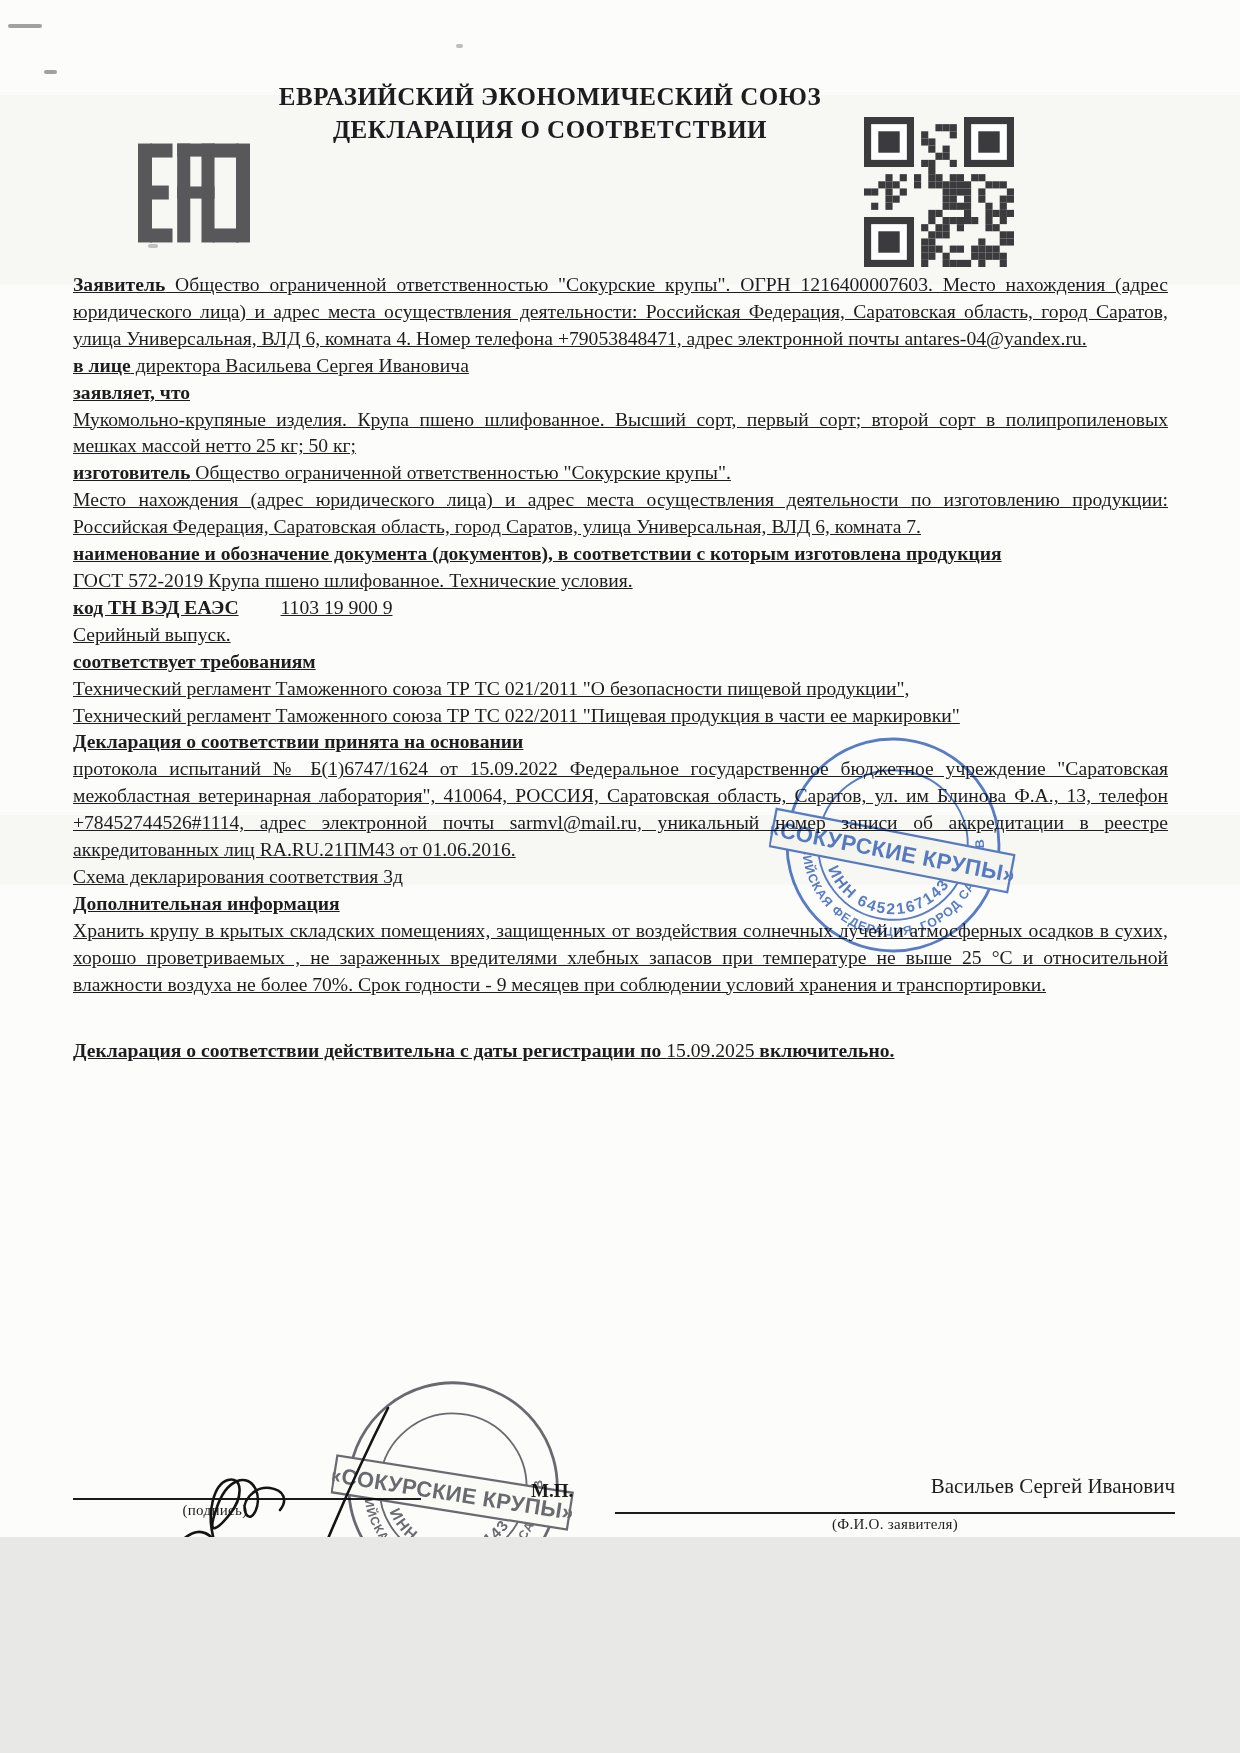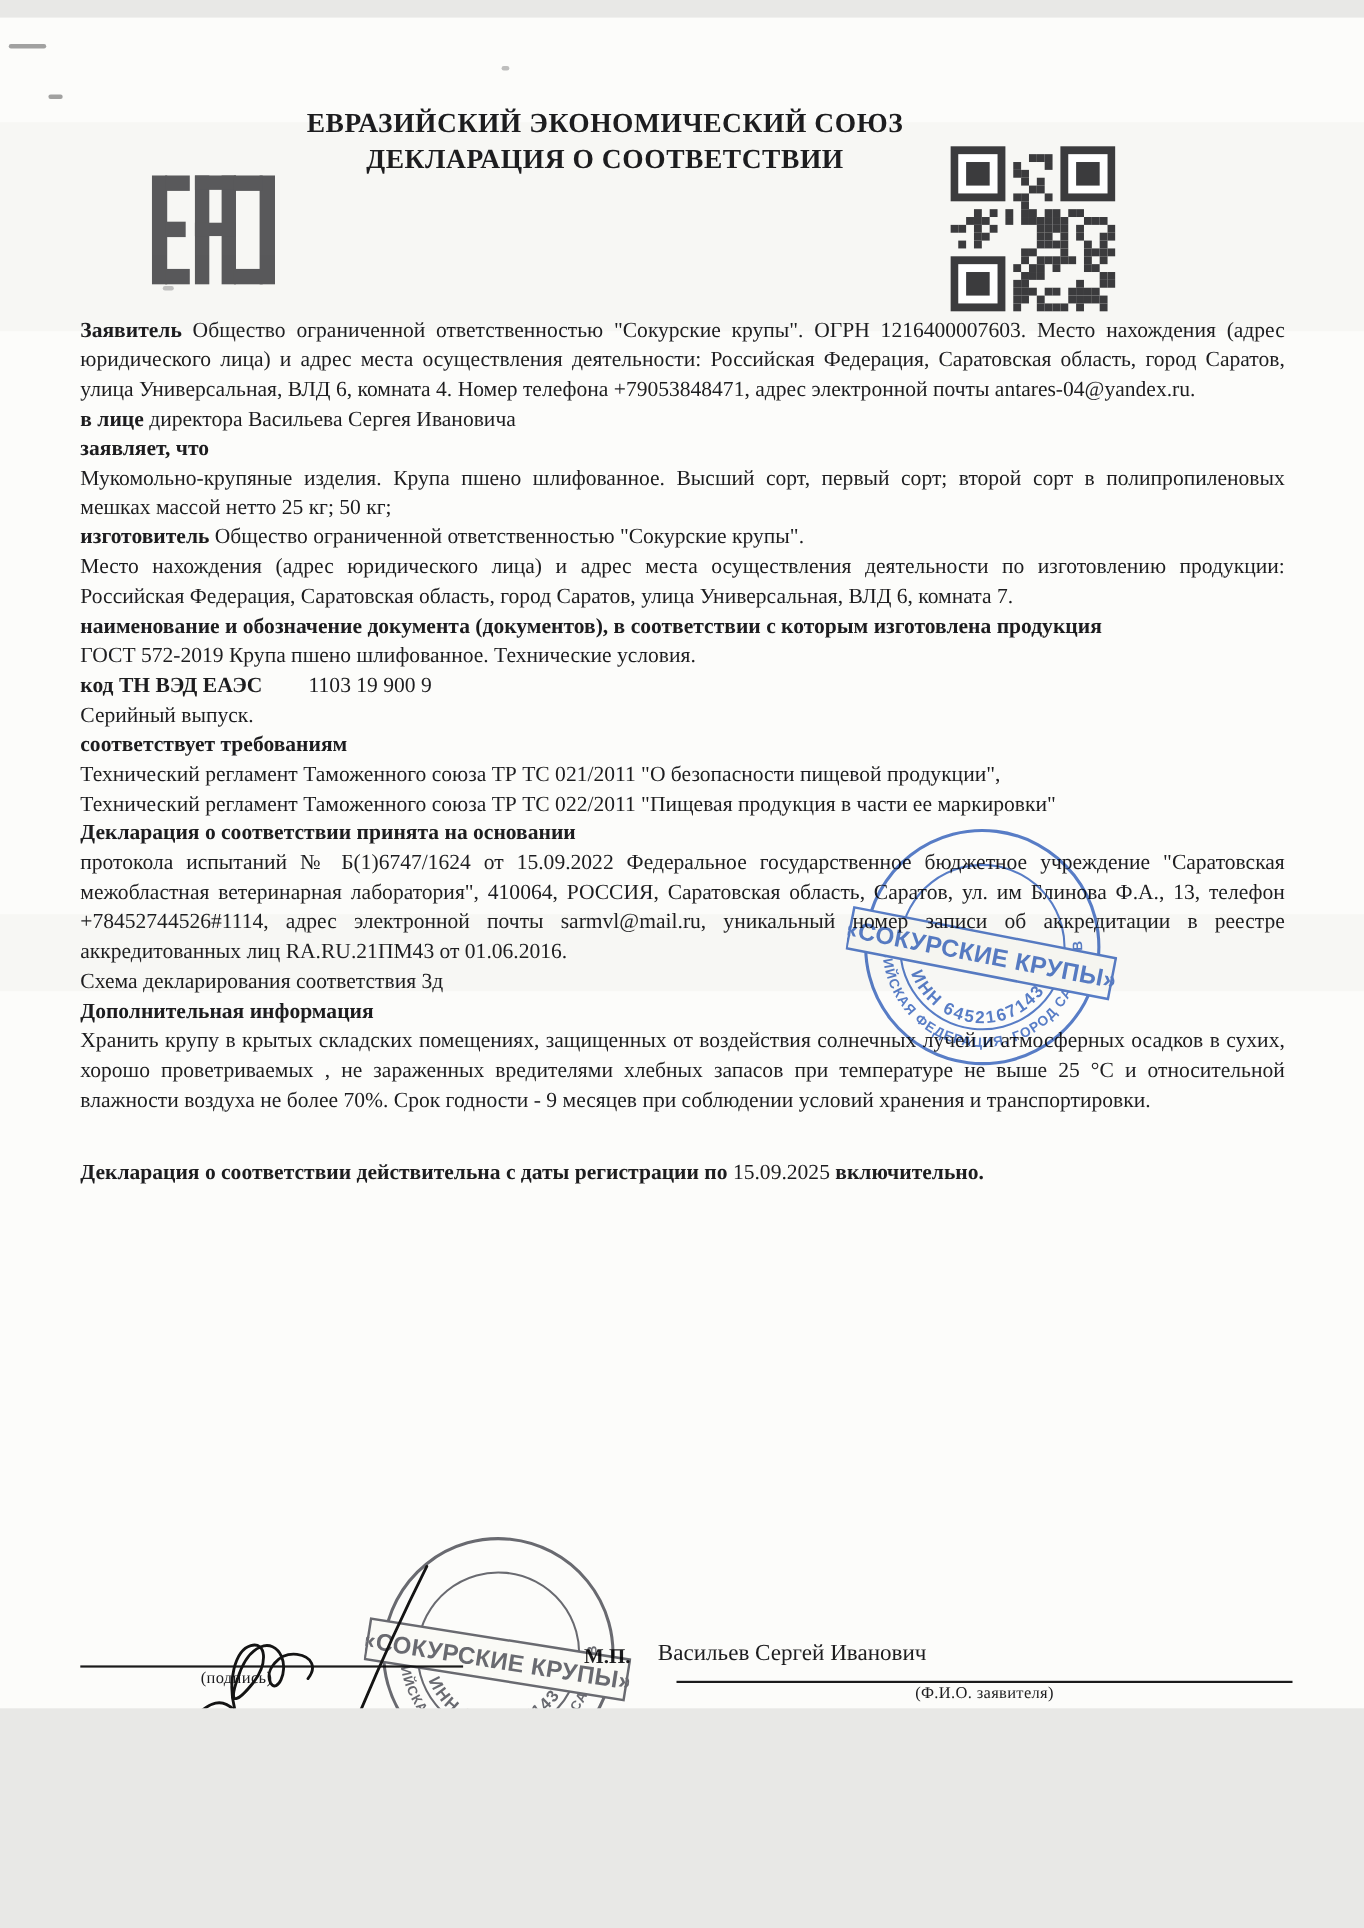"ЕВРАЗИЙСКИЙ ЭКОНОМИЧЕСКИЙ СОЮЗ" .page { margin: 16px auto -> 0 auto }
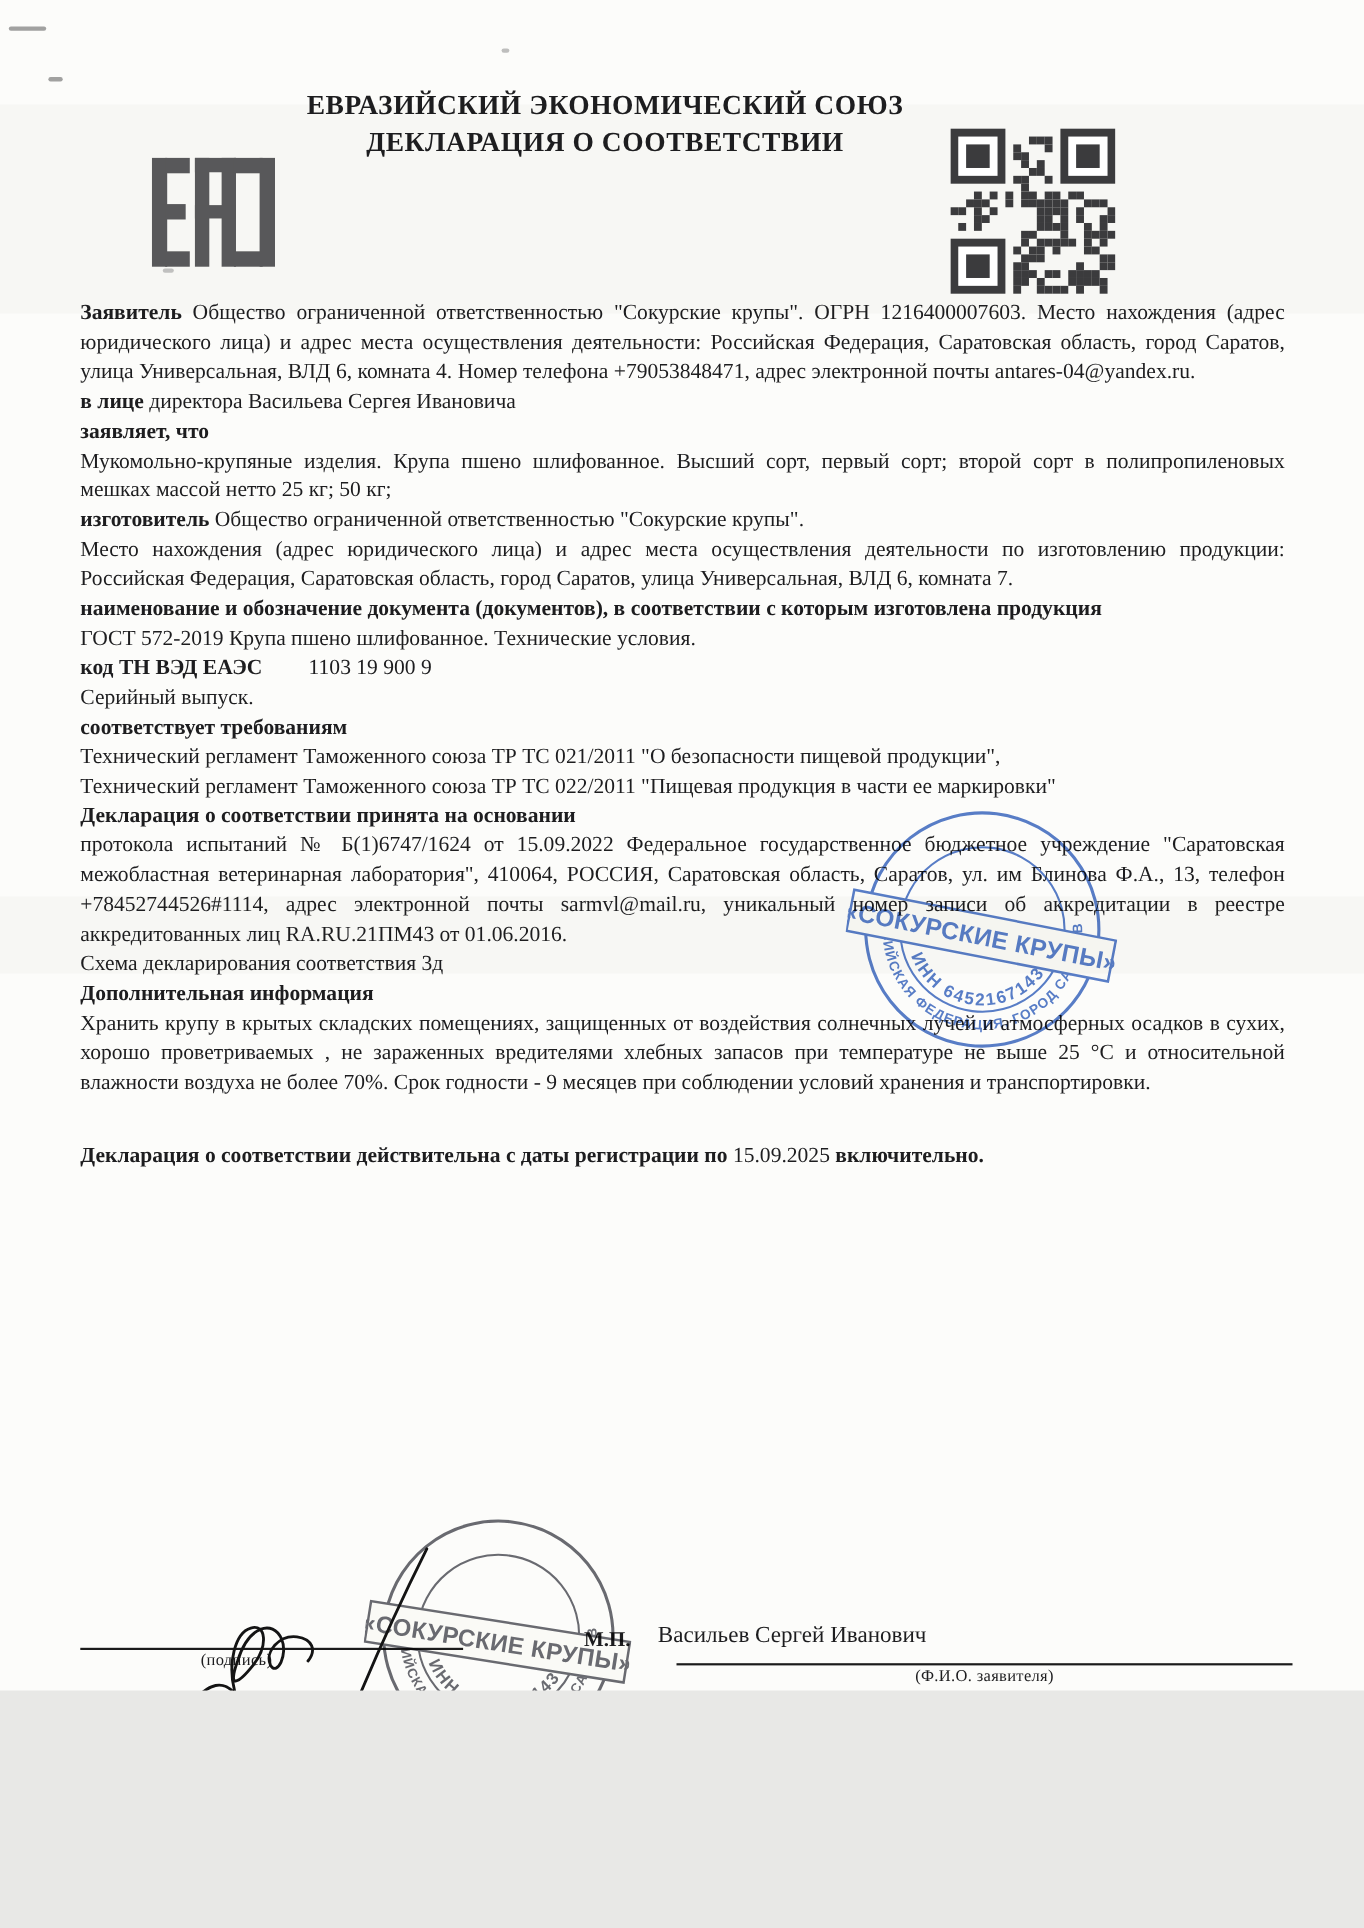"Заявитель Общество ограниченной" .body-flow { text-decoration: none -> underline }
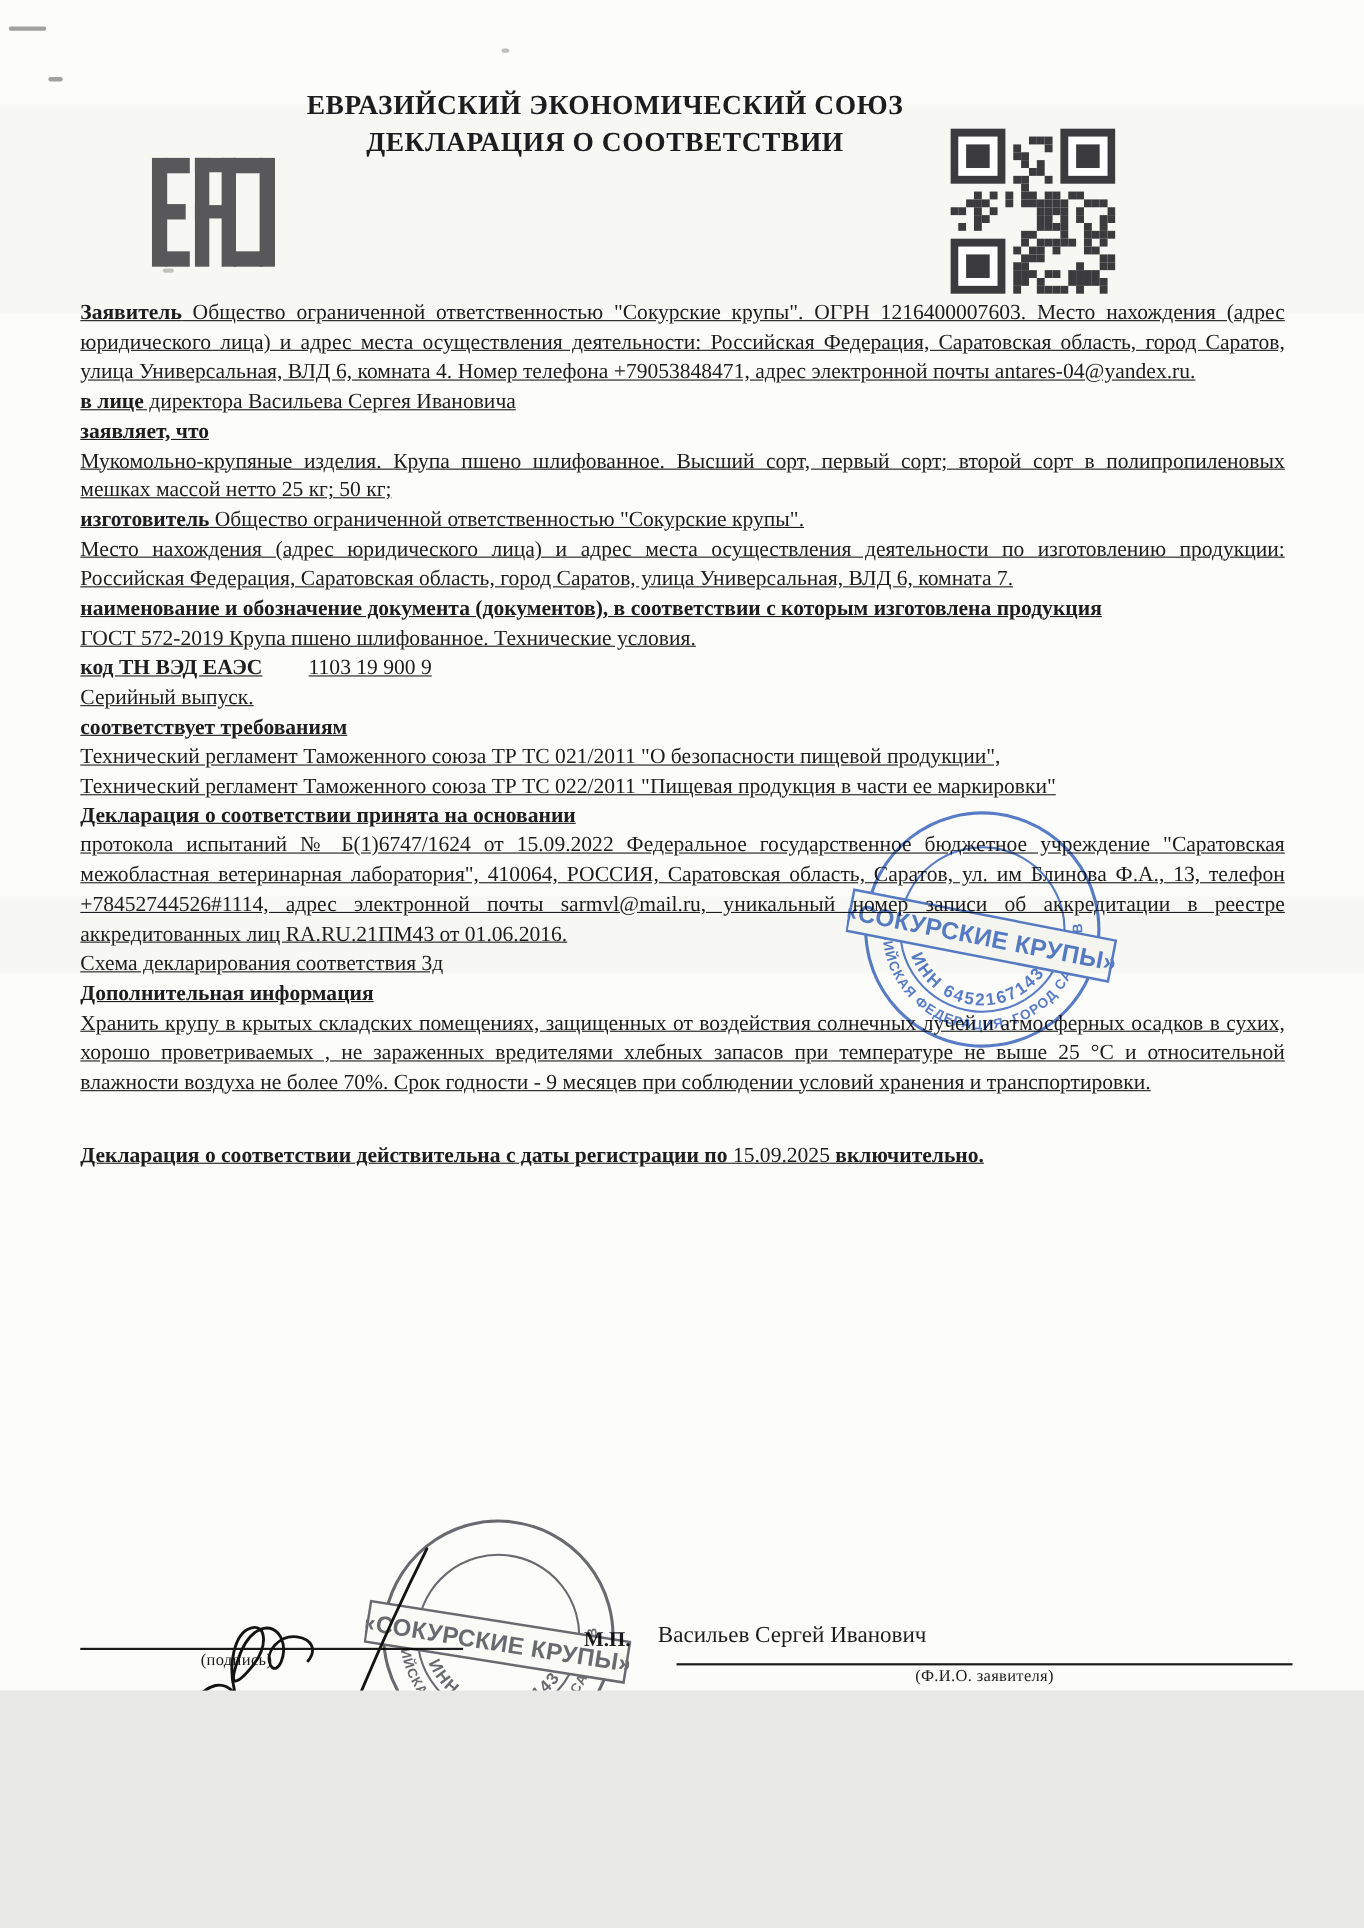"Васильев Сергей Иванович" .fio-value { left: 598px -> 615px; text-align: left -> right }
